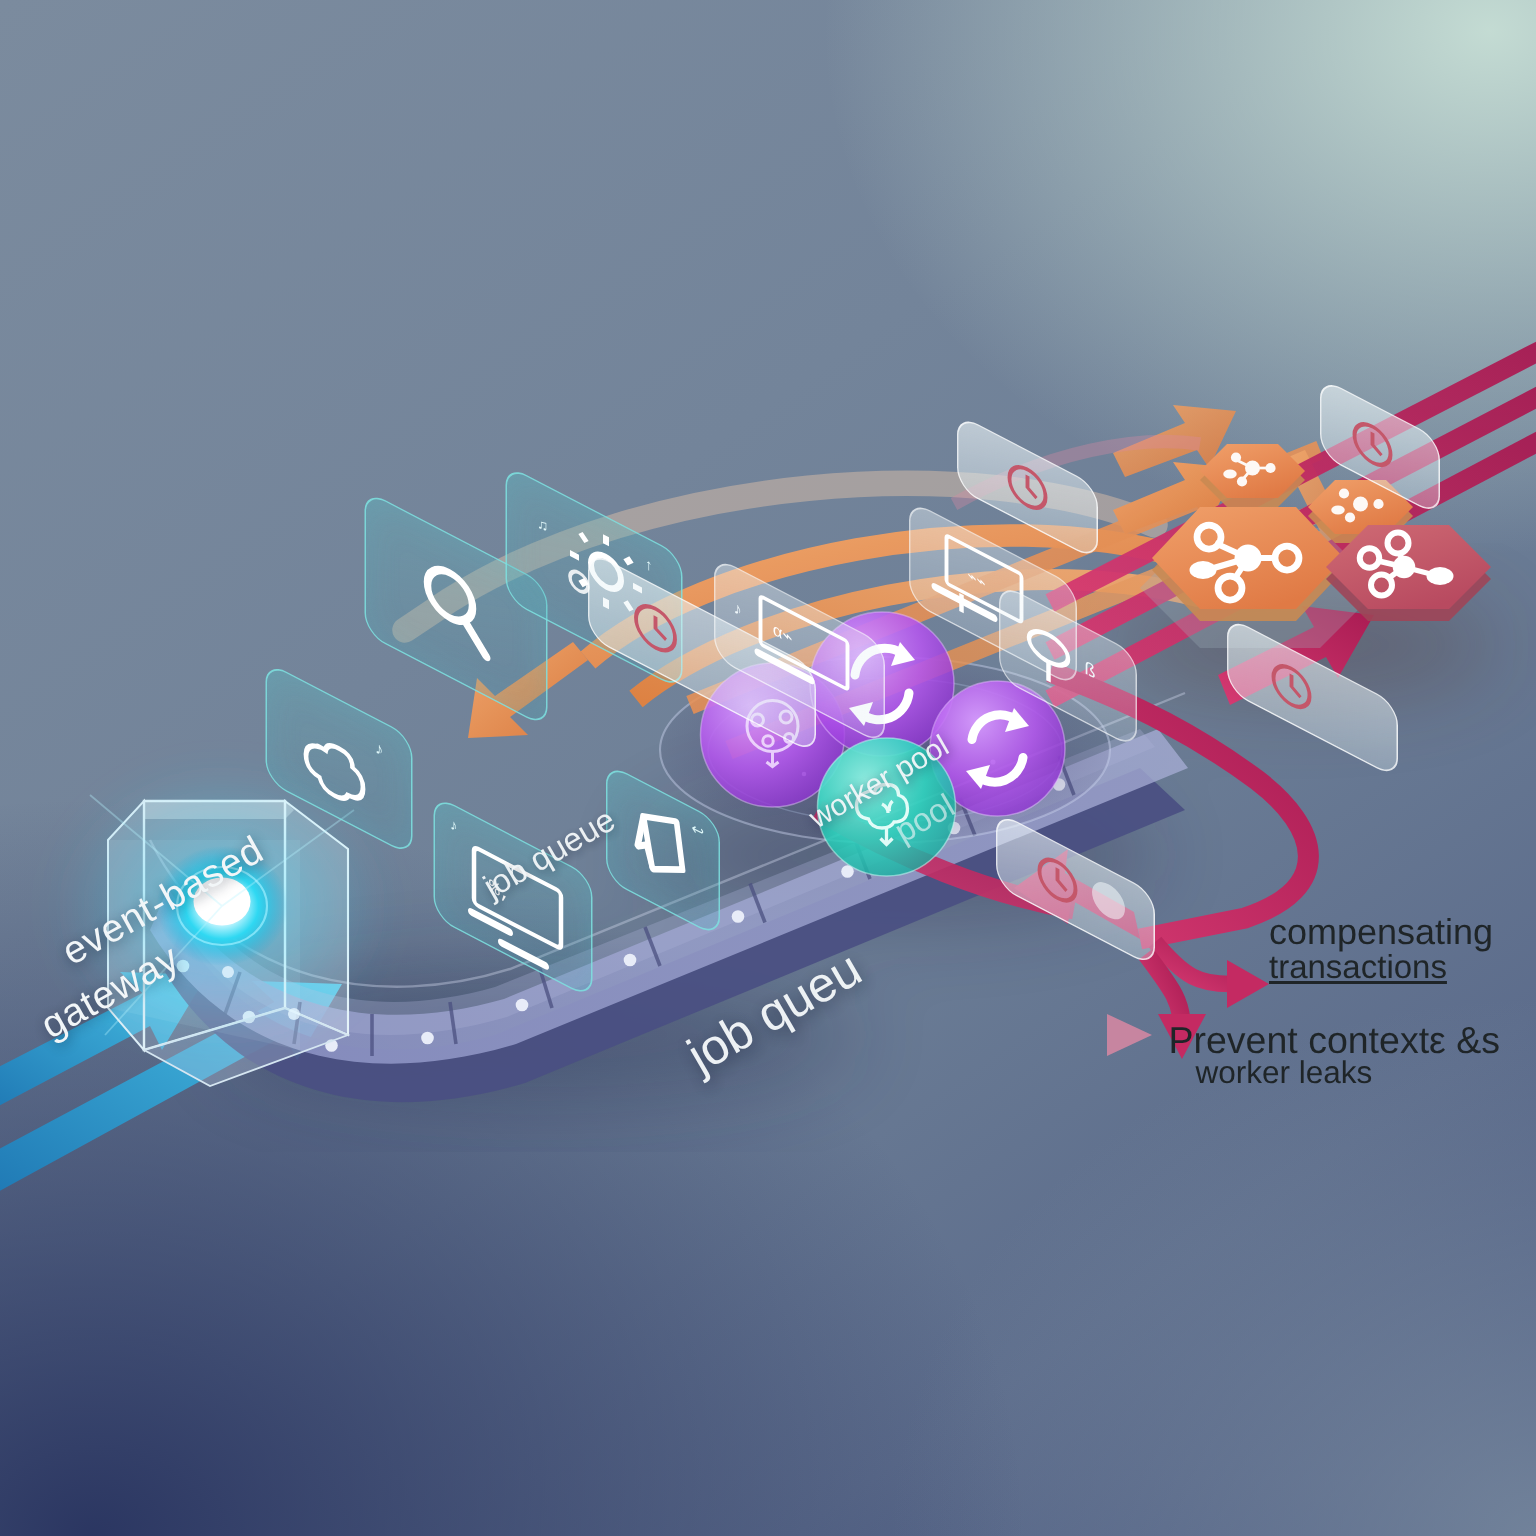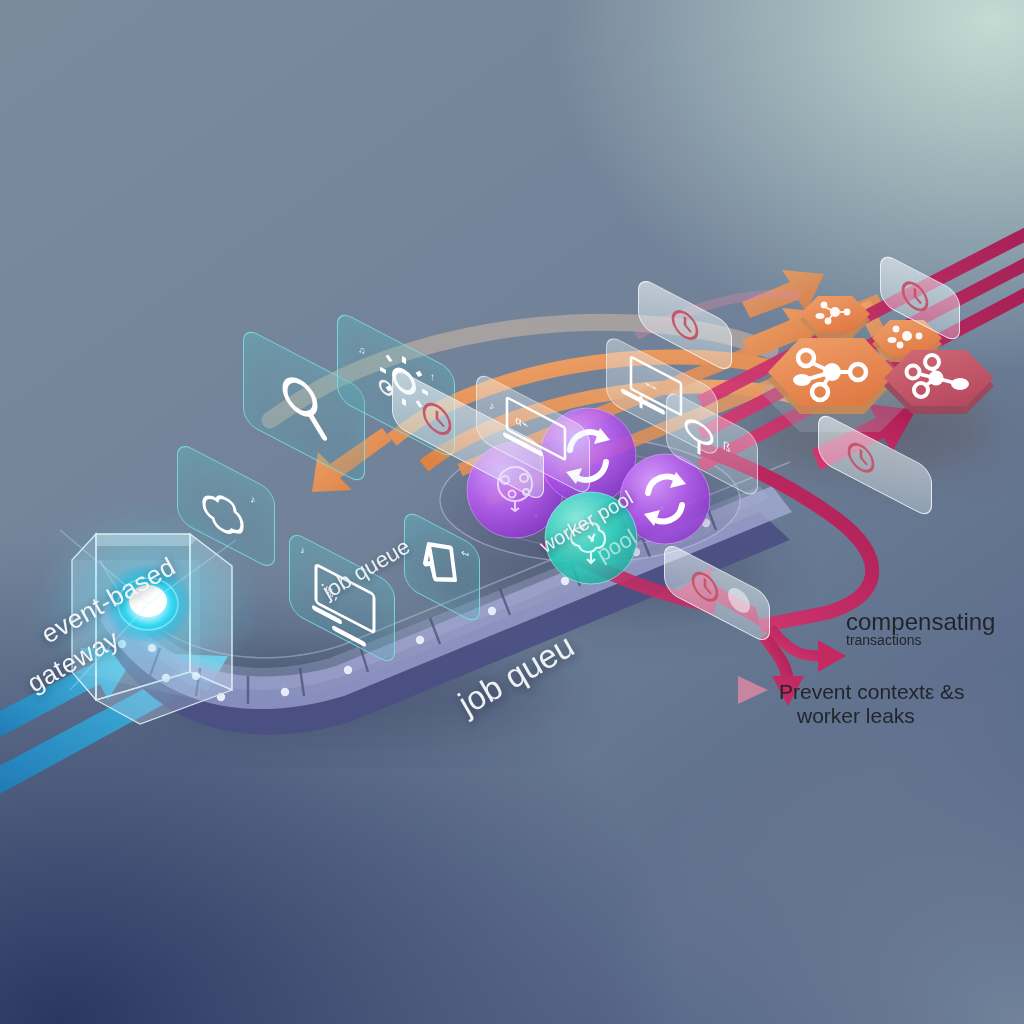"transactions" div.txt { font-size: 14px -> 22px; text-decoration: none -> underline }
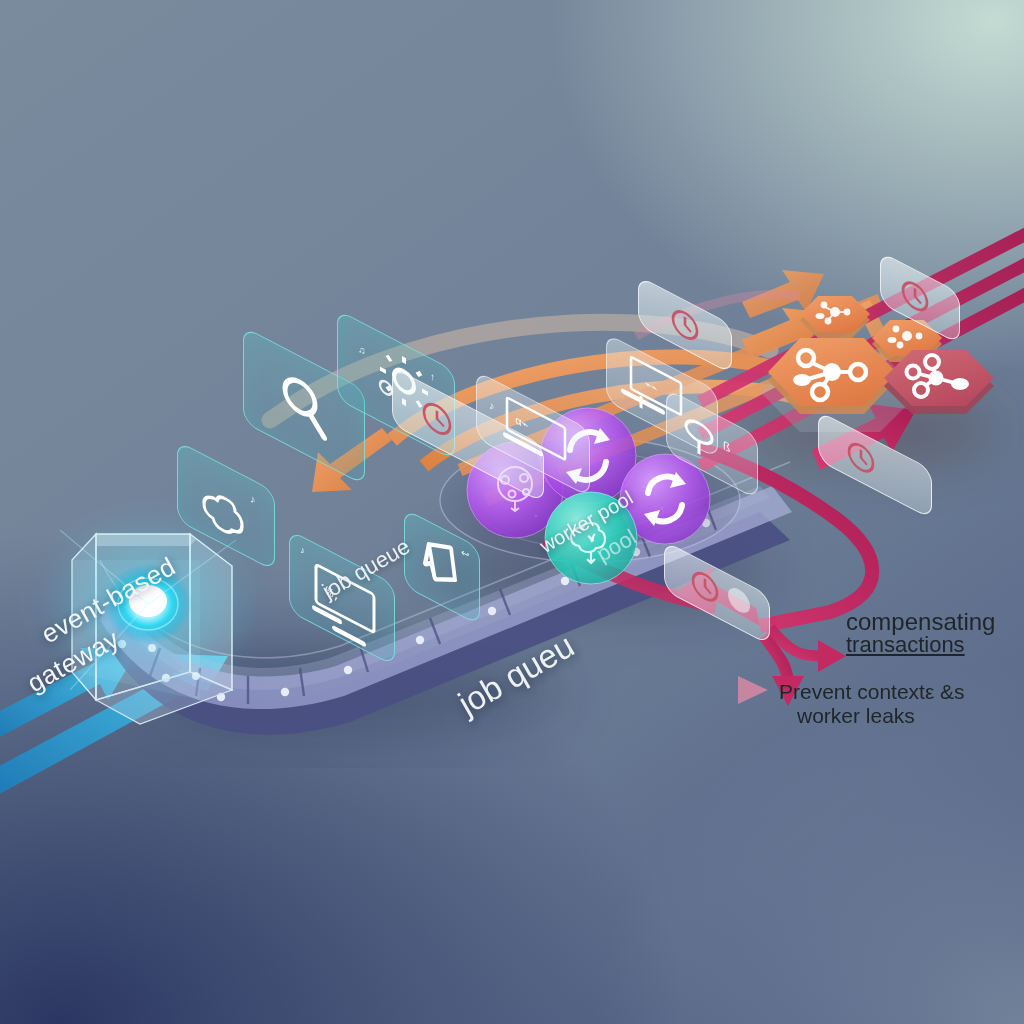"Prevent contextε &s" div.txt { font-size: 21px -> 25px }
